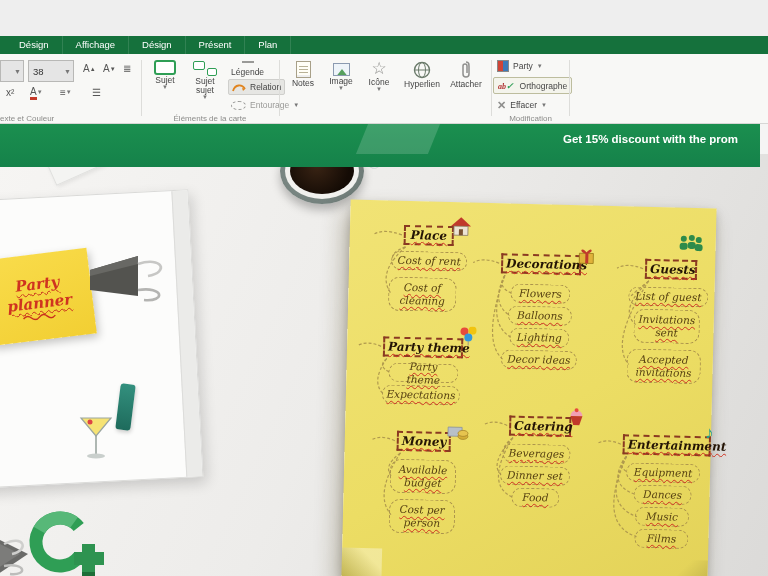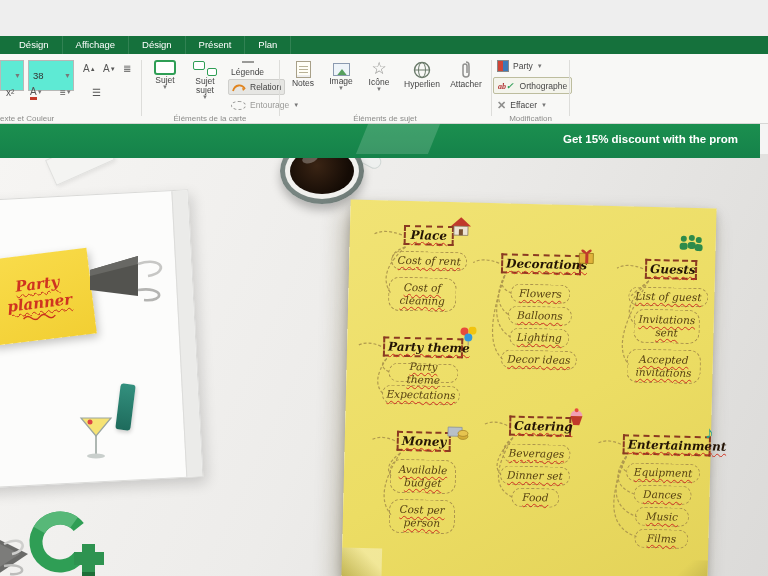"38" .combo { background: #5eead4 -> #e5e5e5; height: 31px -> 22px }
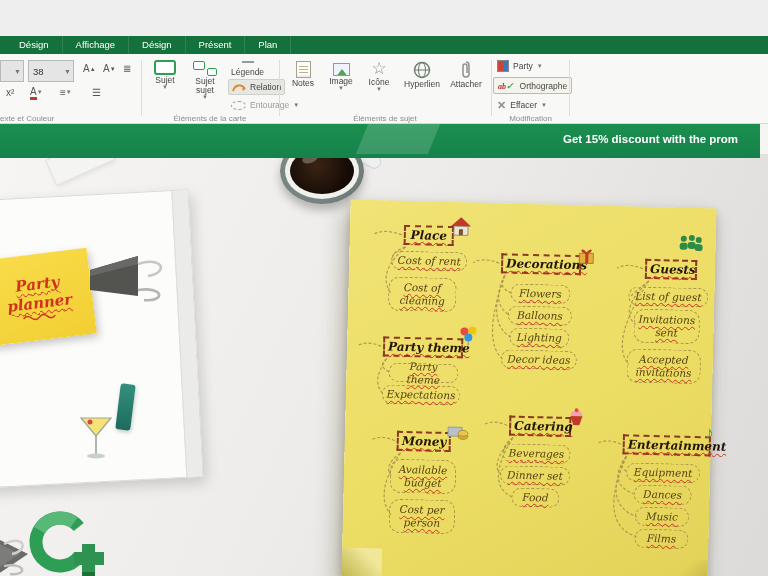"Éléments de sujet" div.glabel { html: <div>Éléments de sujet</div> -> none }
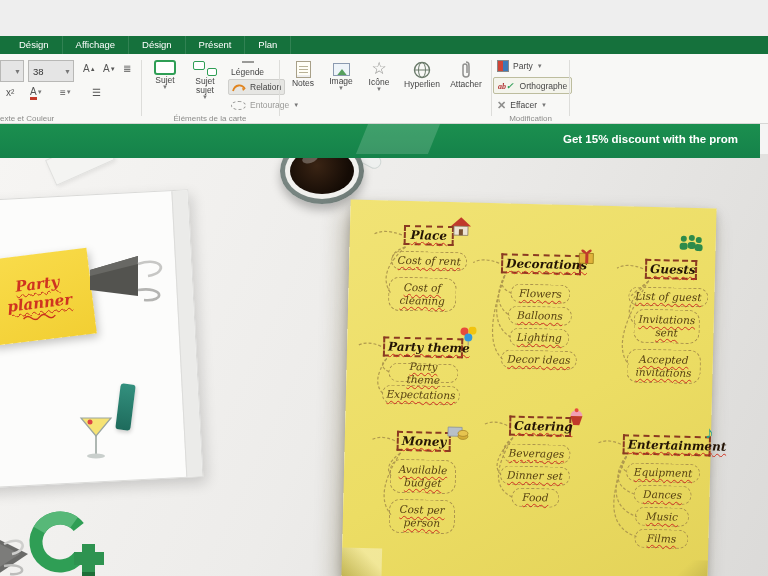"Get 15% discount with the" .banner { height: 34px -> 43px }
